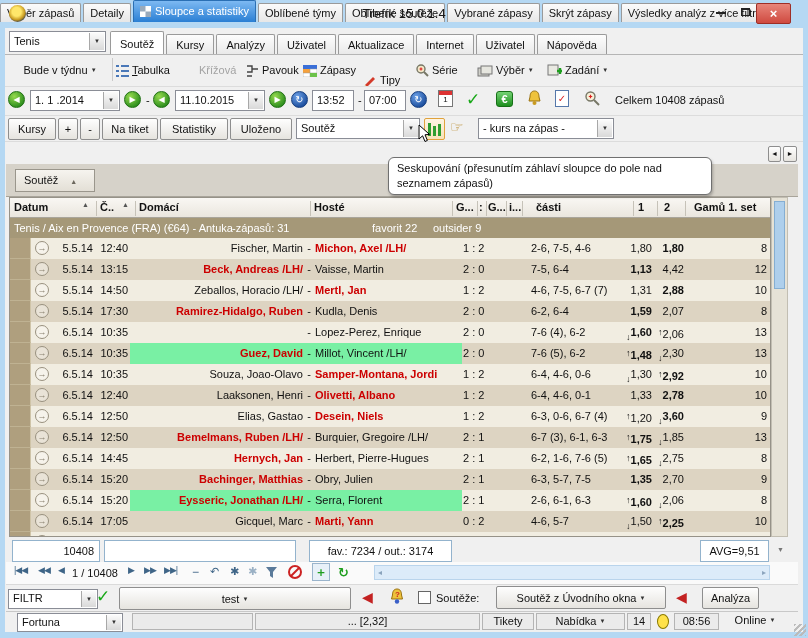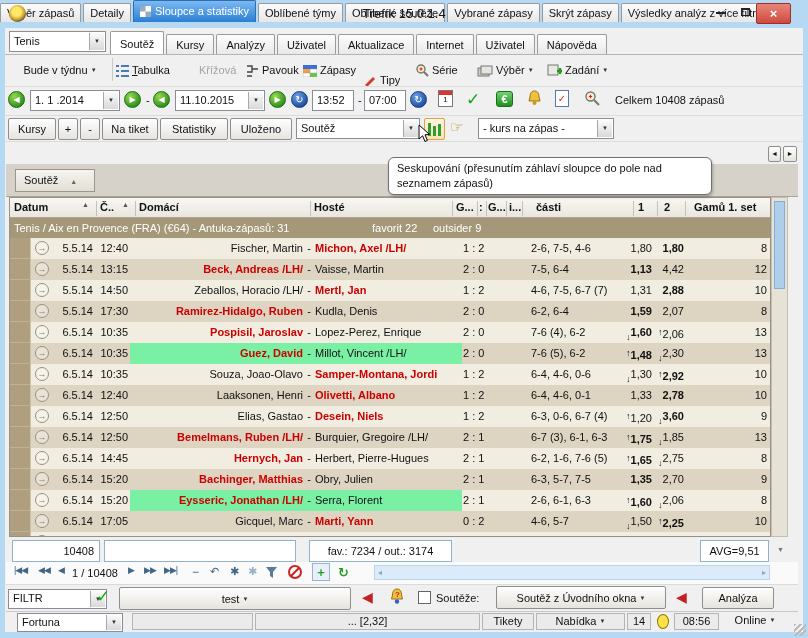"Pospisil, Jaroslav" span.c { html: <span>Pospisil, Jaroslav</span> -> none }
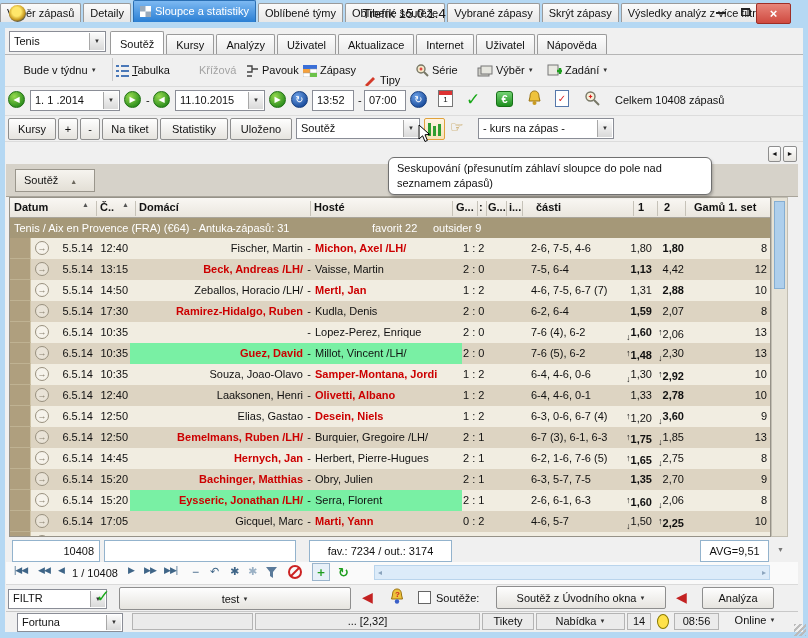"FILTR" div.cb { width: 99px -> 90px }
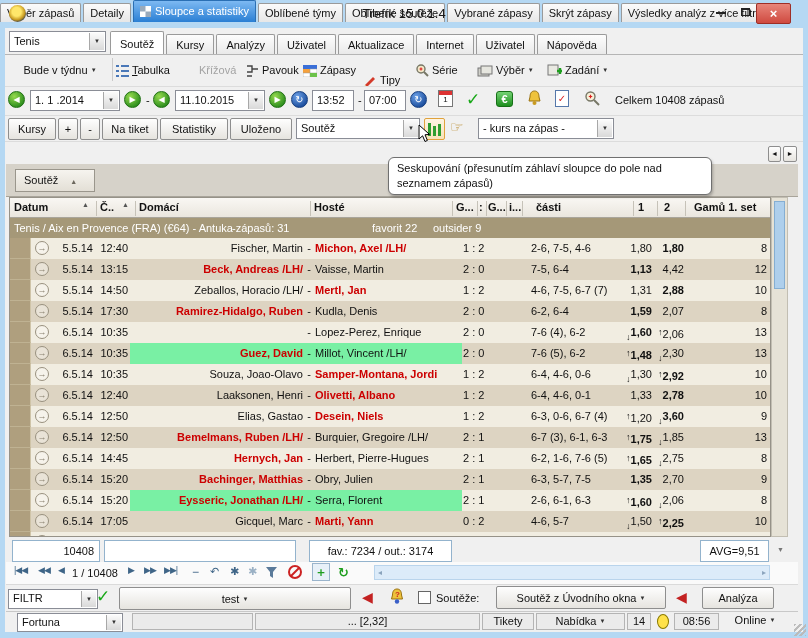"Analýza" div.btn { width: 72px -> 57px }
